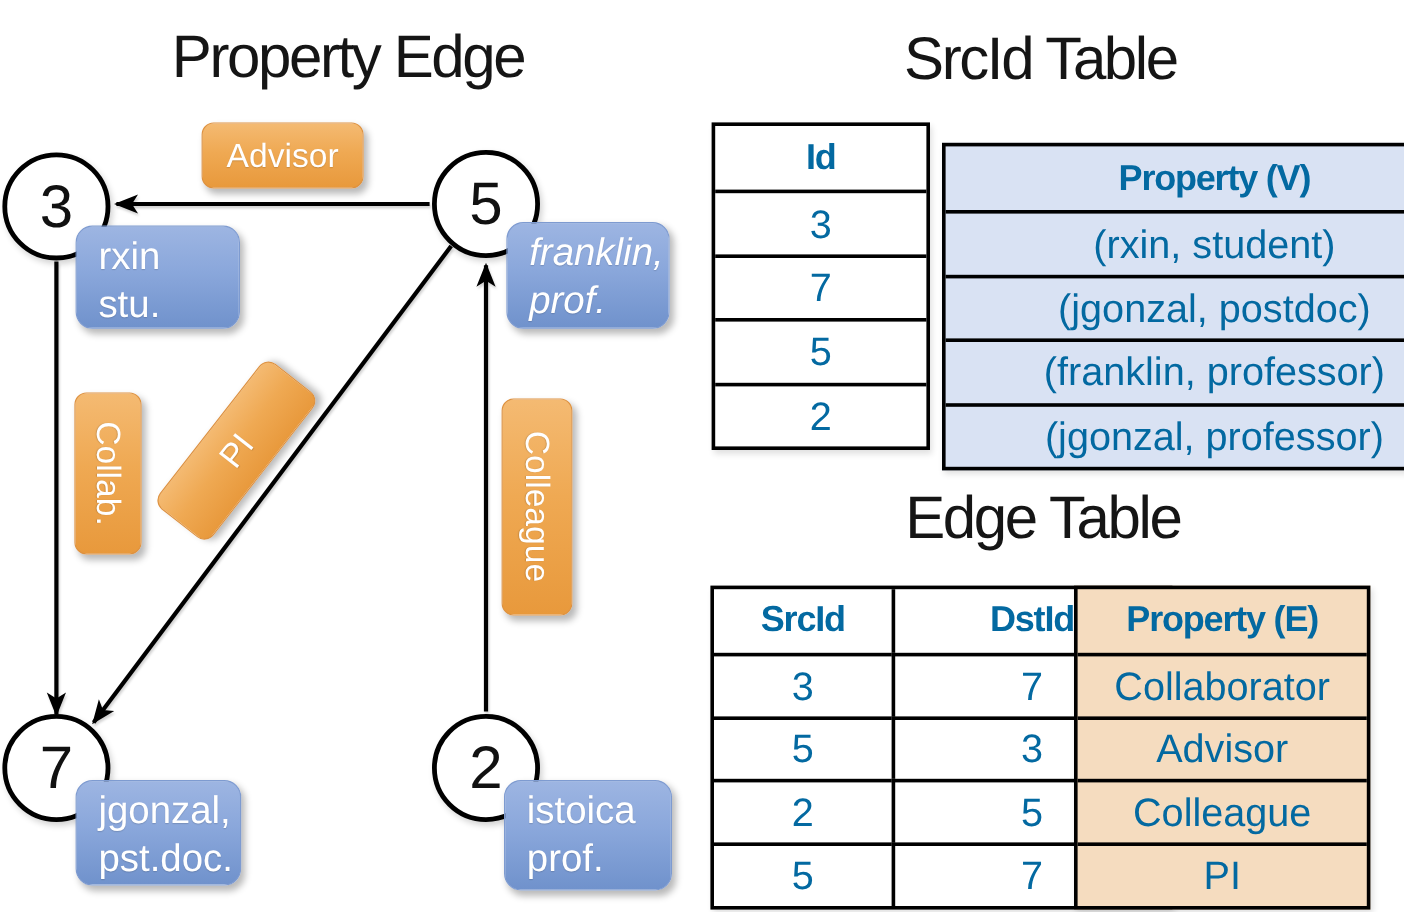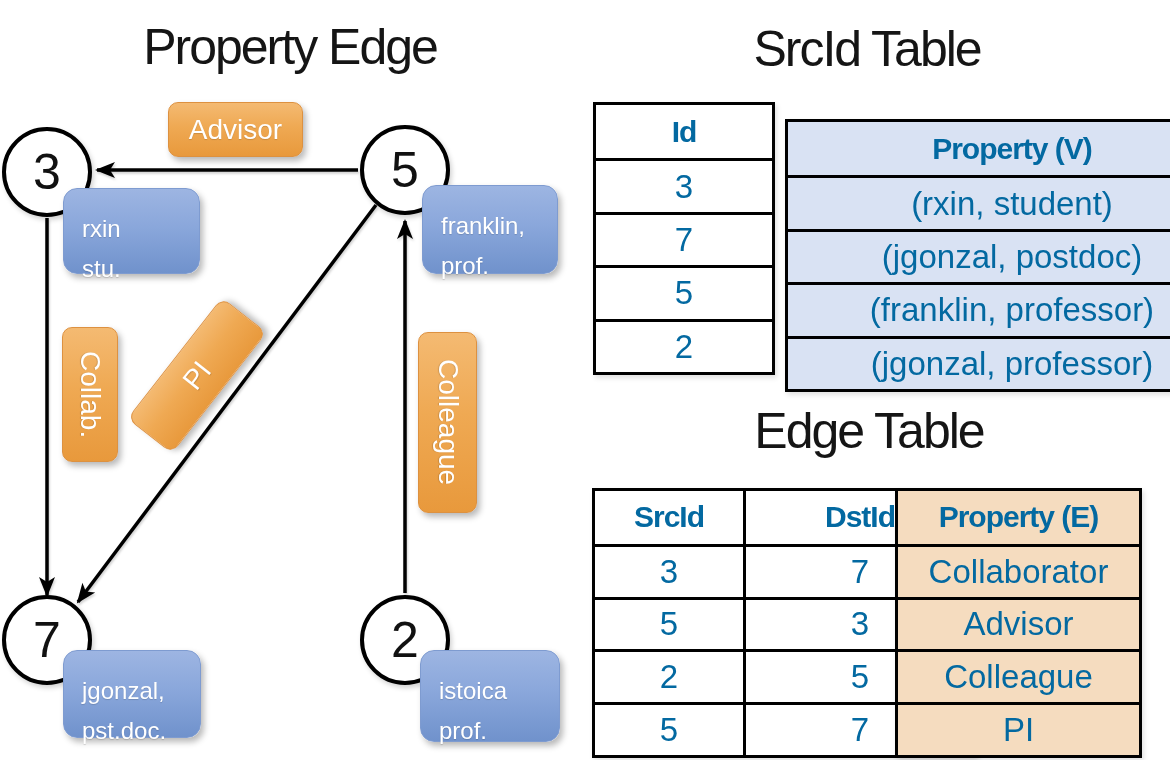"rxin" .vbox { font-size: 24px -> 32px; padding: 20px 0 0 18px -> 4px 0 0 18px }
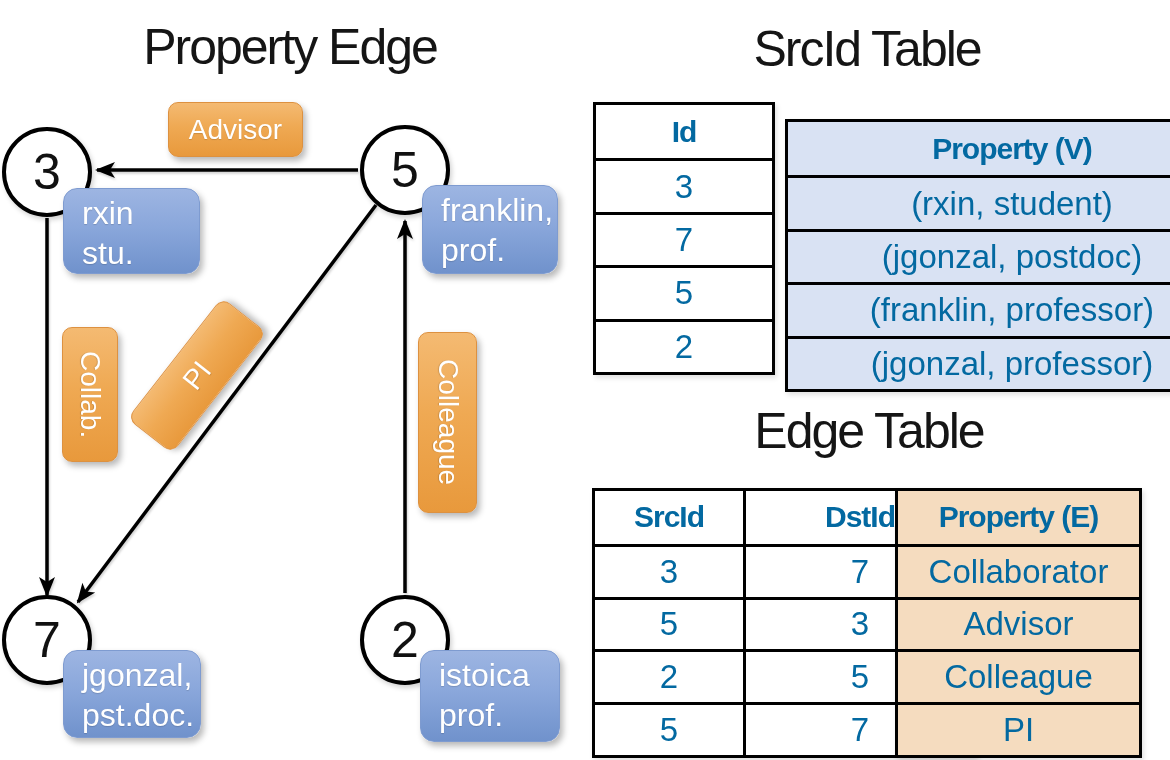"franklin," #vbox-franklin { font-style: none -> italic }
